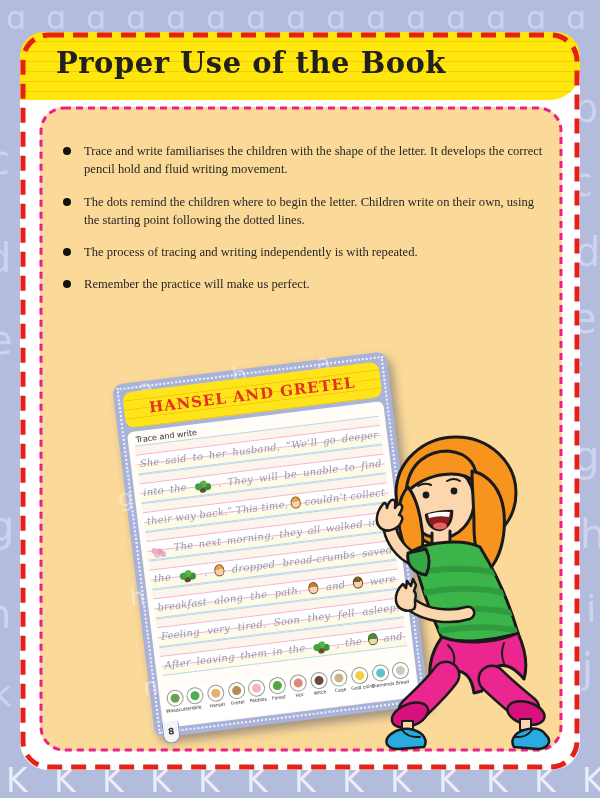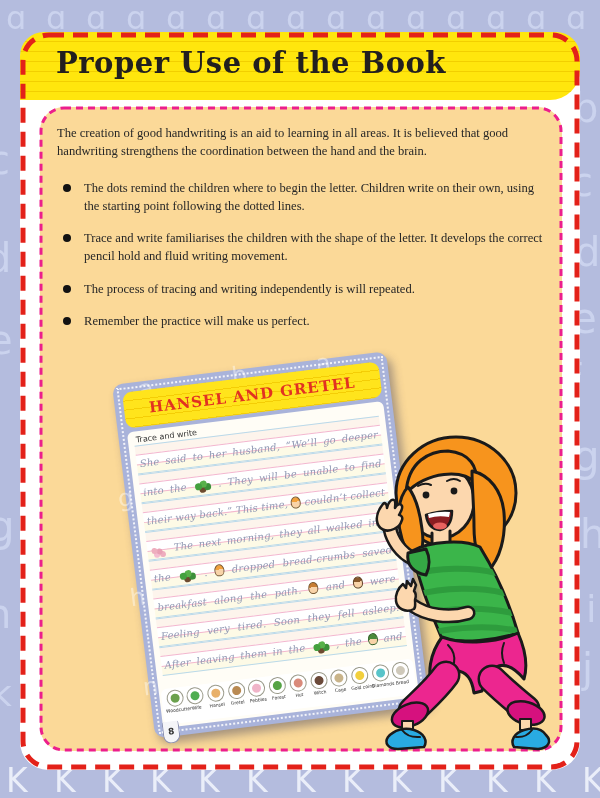"The creation of good handwriting" p { html: <p>The creation of good handwriting is an aid to learning in all areas. It is believed that good handwriting strengthens the coordination between the hand and the brain.</p> -> none }
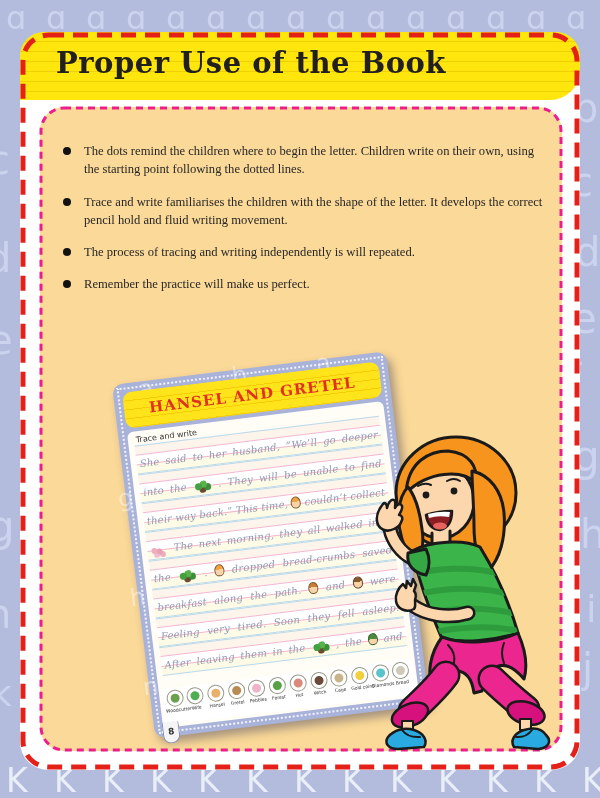"The dots remind the children" li { order: before "Trace and write familiarises the" -> after "Trace and write familiarises the" }
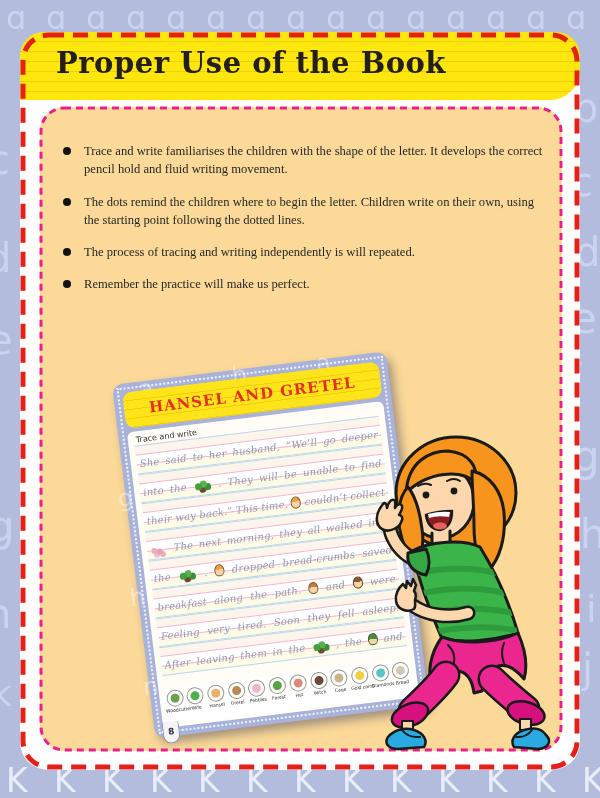"The process of tracing and" li { text: will -> with }
